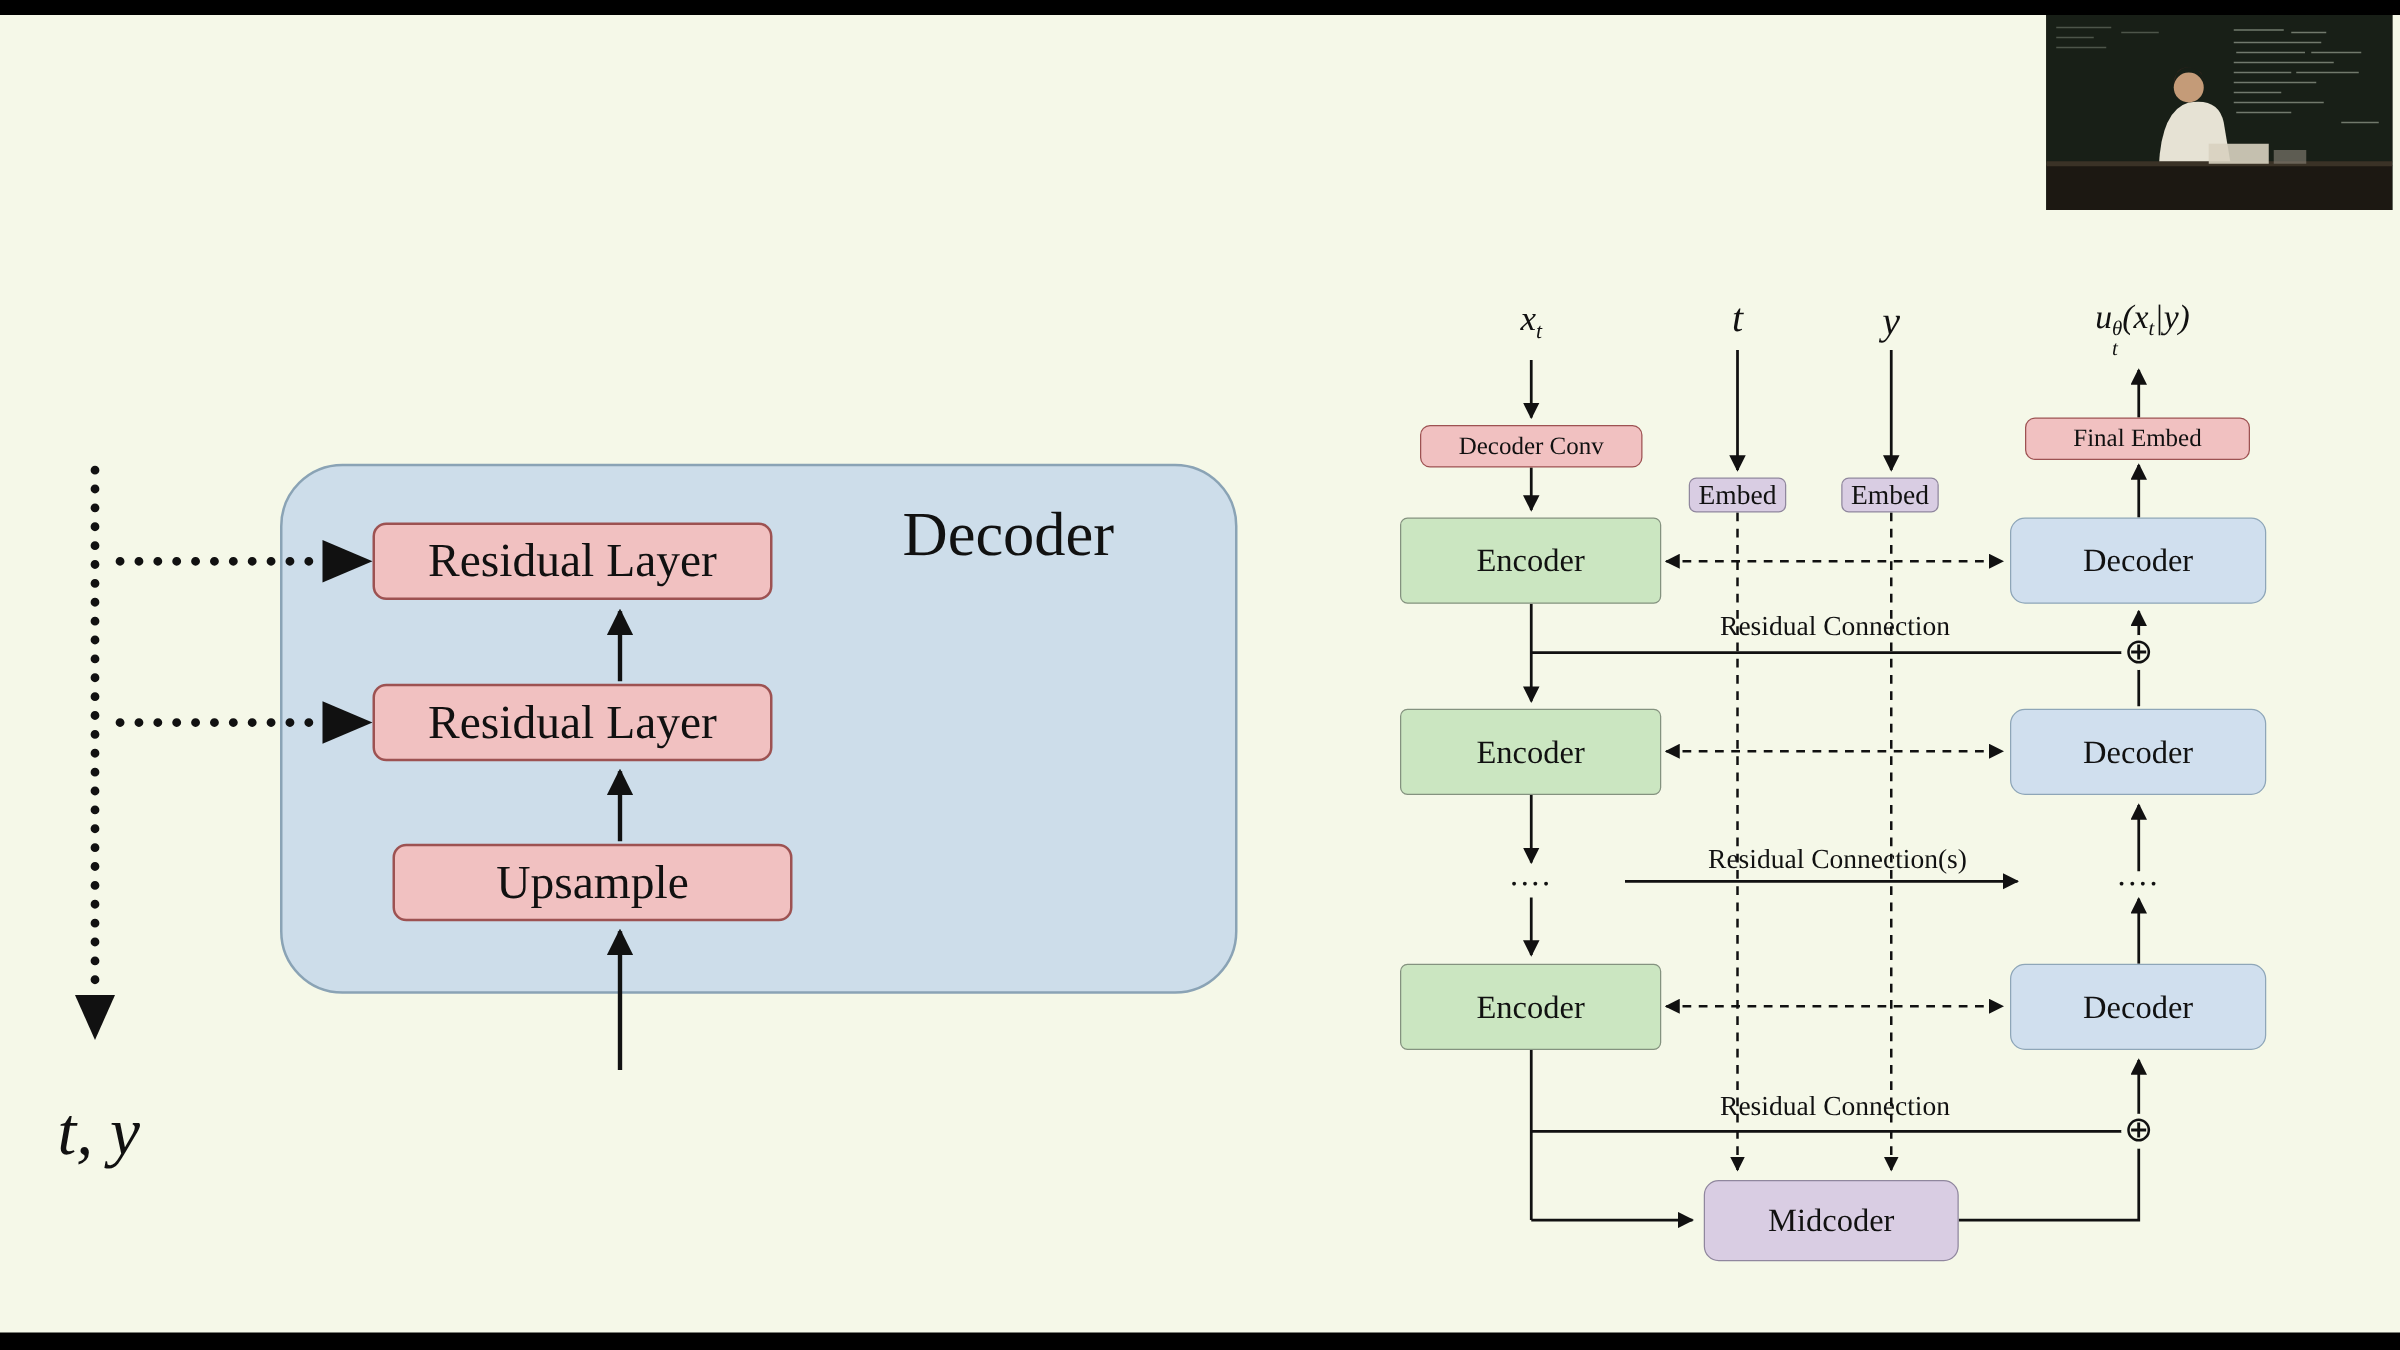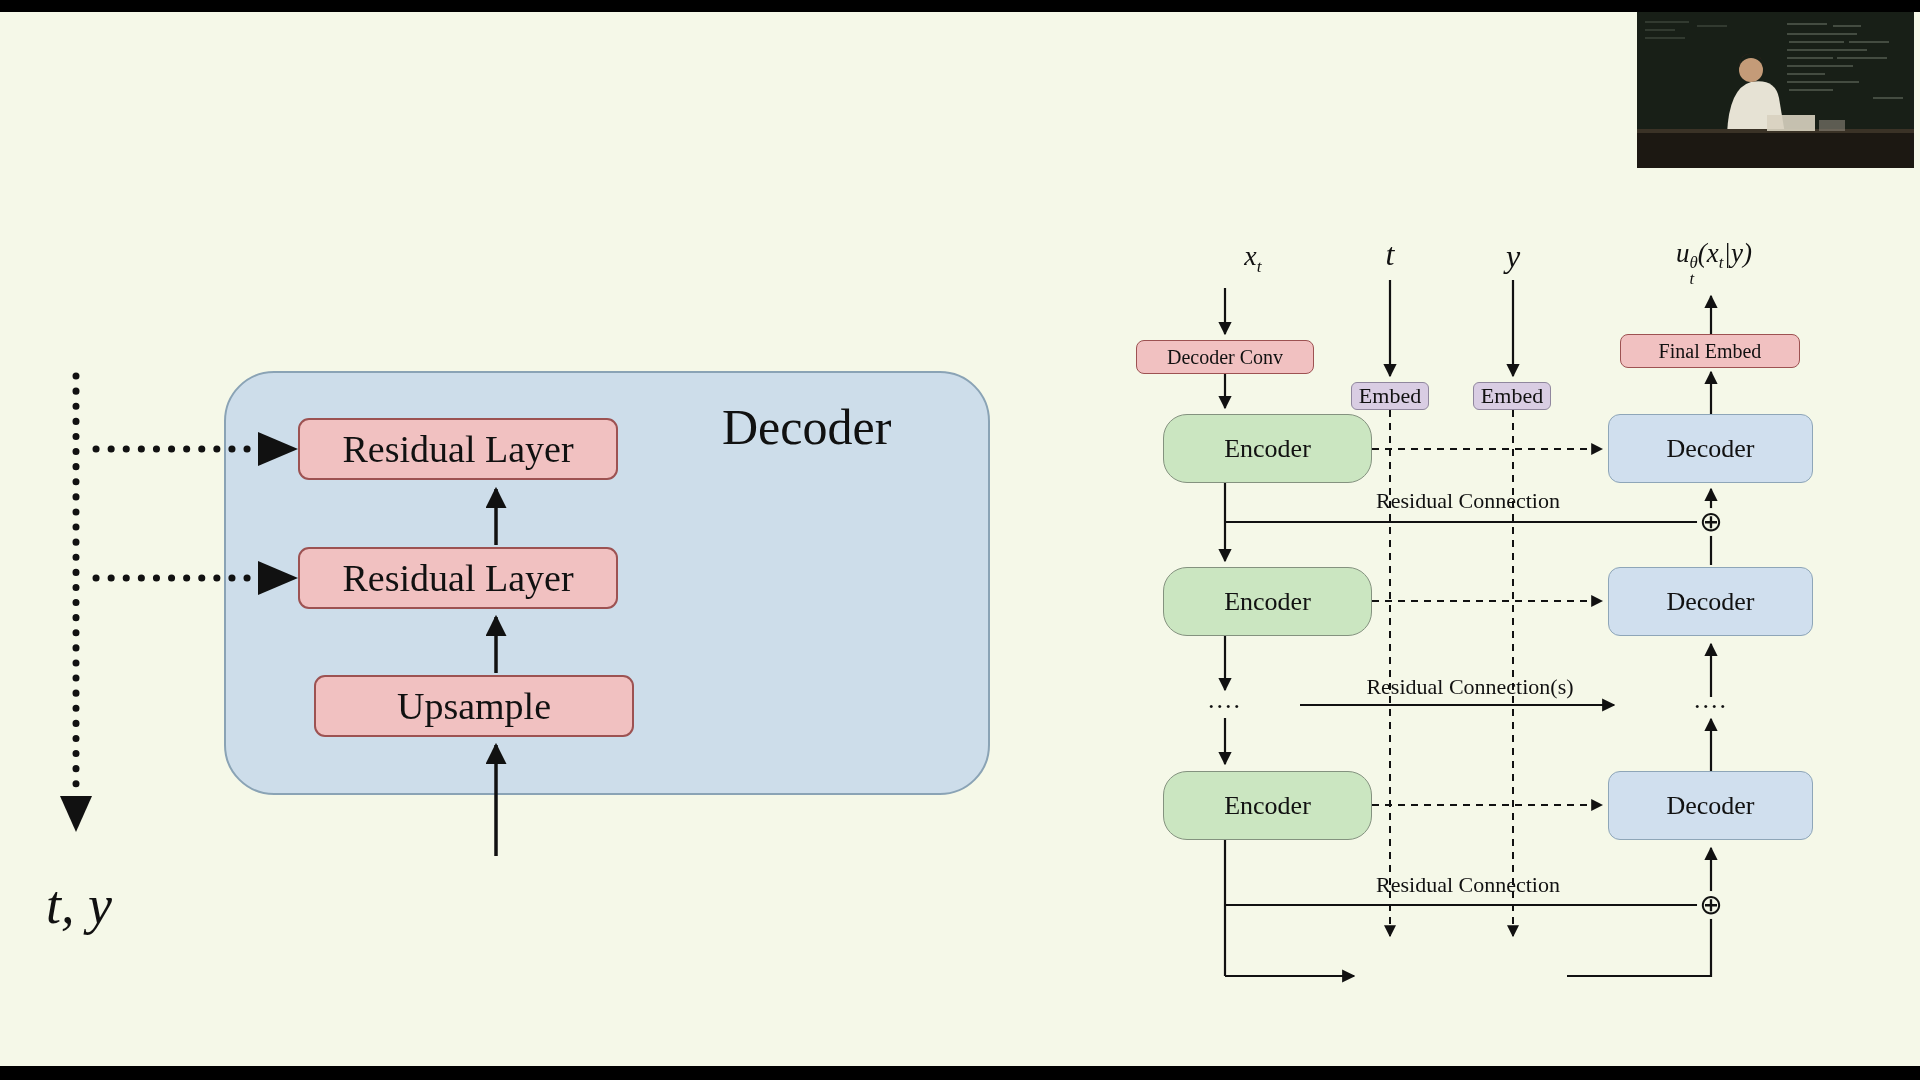"xt" #xt-label { margin-left: 28px -> none }
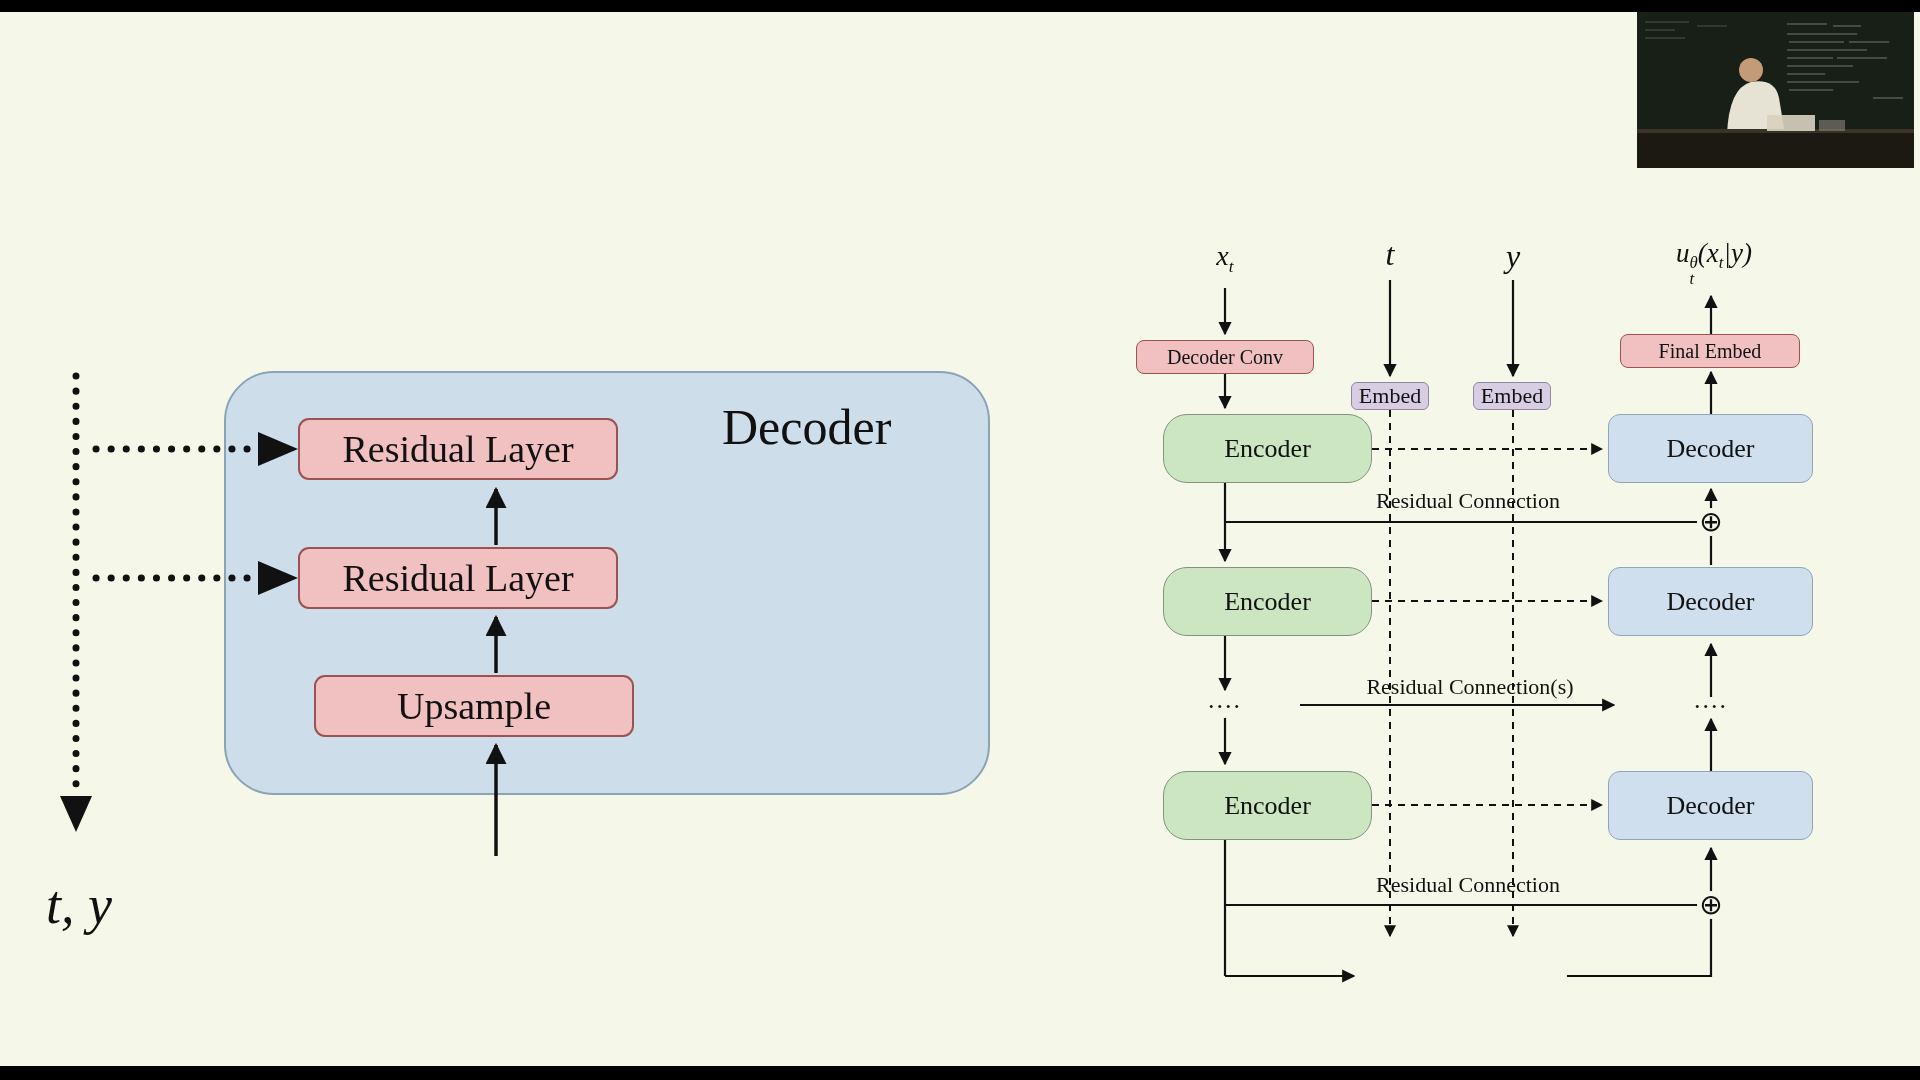"Encoder" .encbox { border-radius: 24px -> 6px; margin-left: 43px -> none }
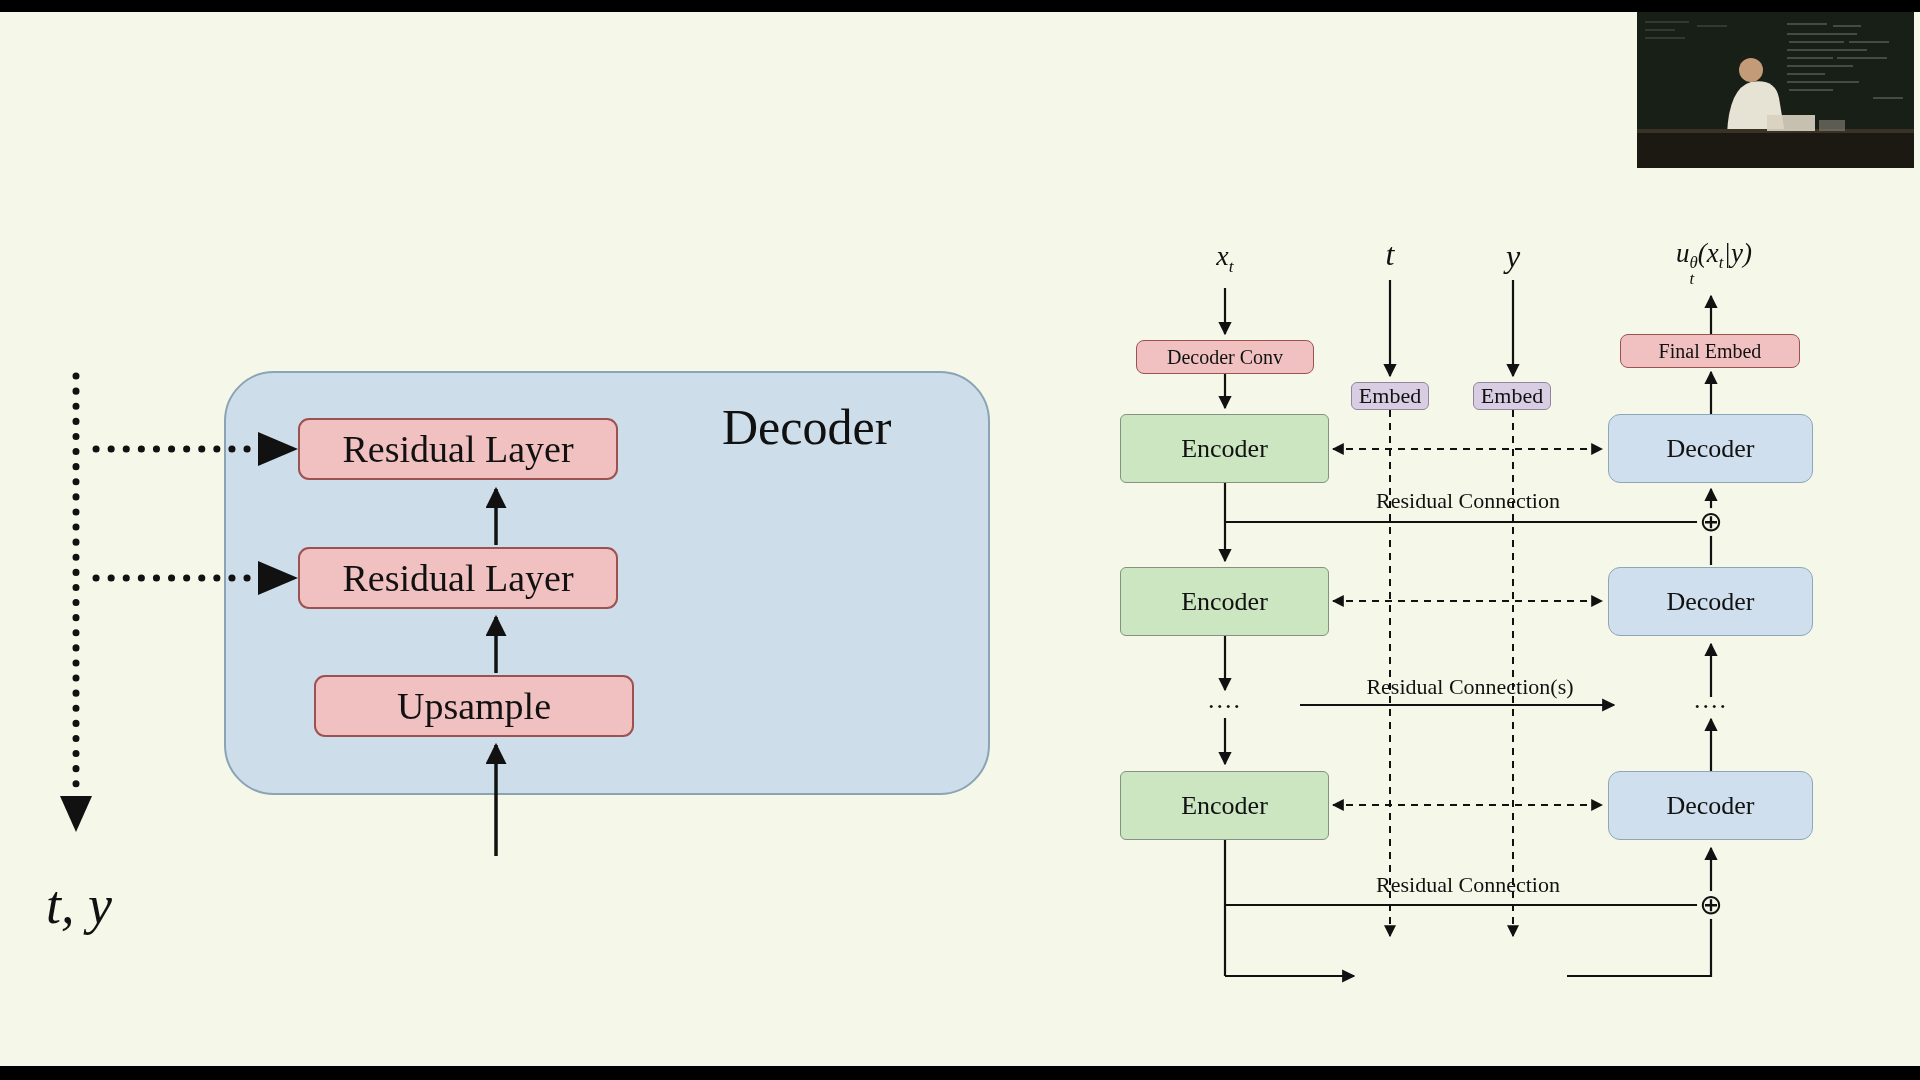"Midcoder" div.box { html: none -> <div>Midcoder</div> }
